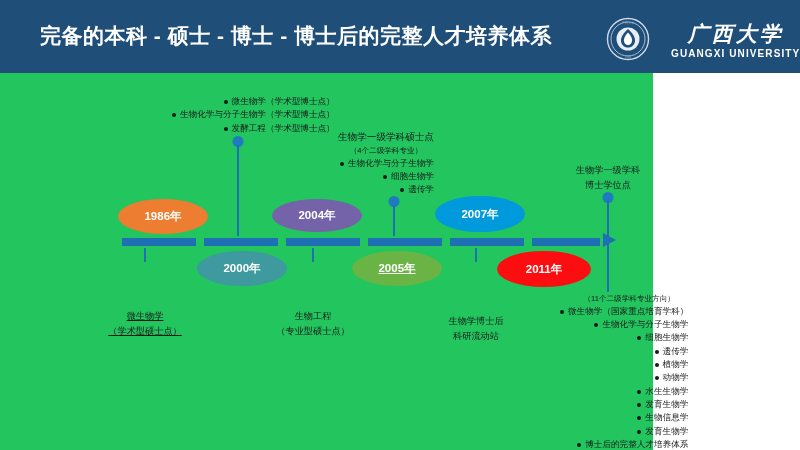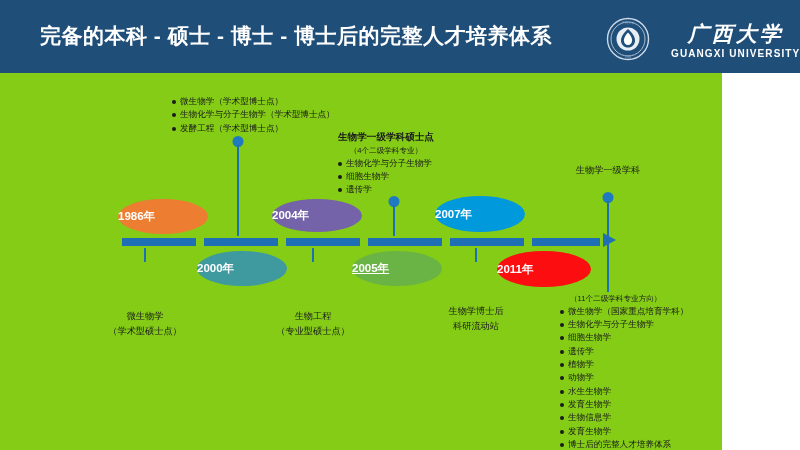"完备的本科 - 硕士 - 博士" #slide { background: #84cc16 -> #22c55e; width: 722px -> 653px }
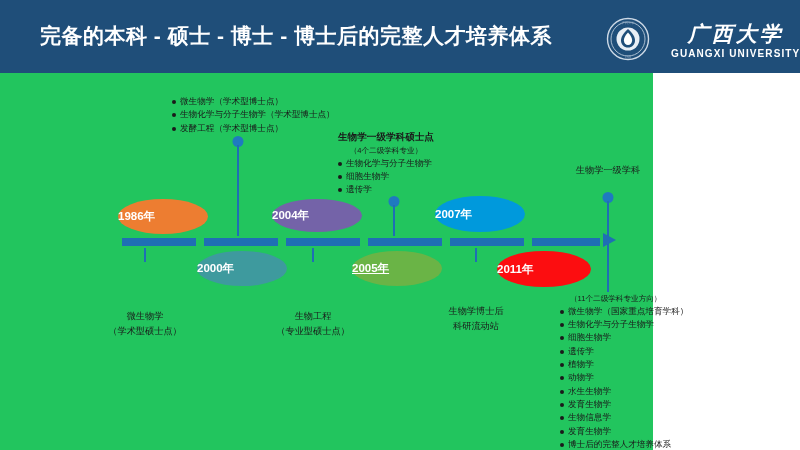"微生物学（学术型博士点）" .bul { justify-content: none -> flex-end }
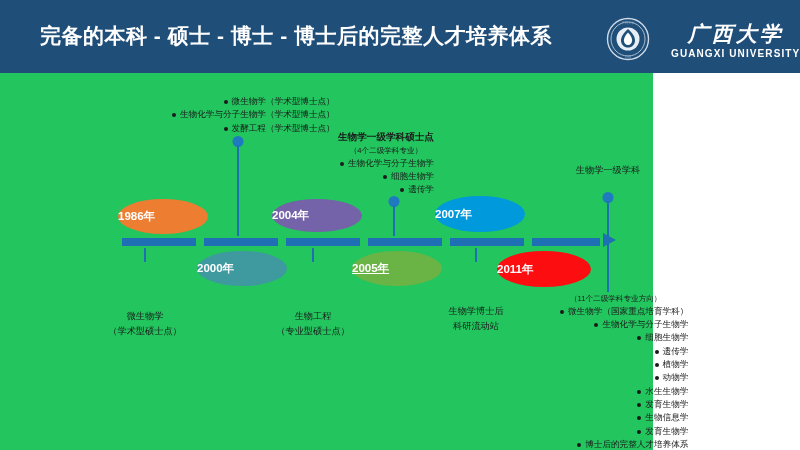"生物学一级学科硕士点" .callout .hd { font-weight: bold -> normal }
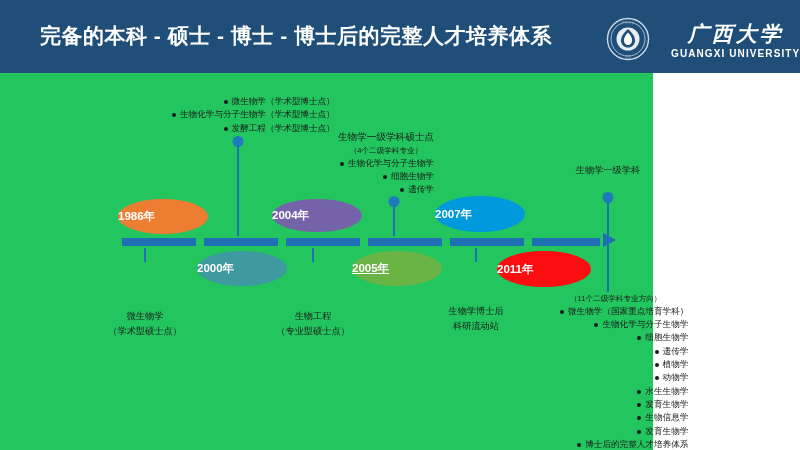"博士学位点" div.c-line { html: none -> <div>博士学位点</div> }
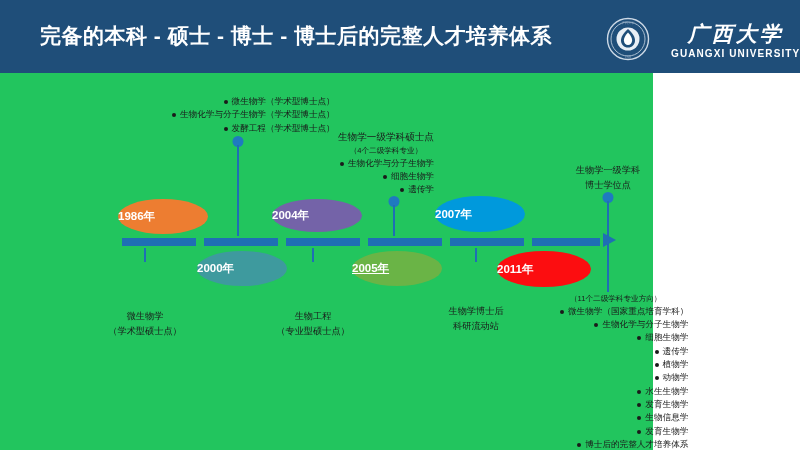"1986年" .year-pill { justify-content: flex-start -> center }
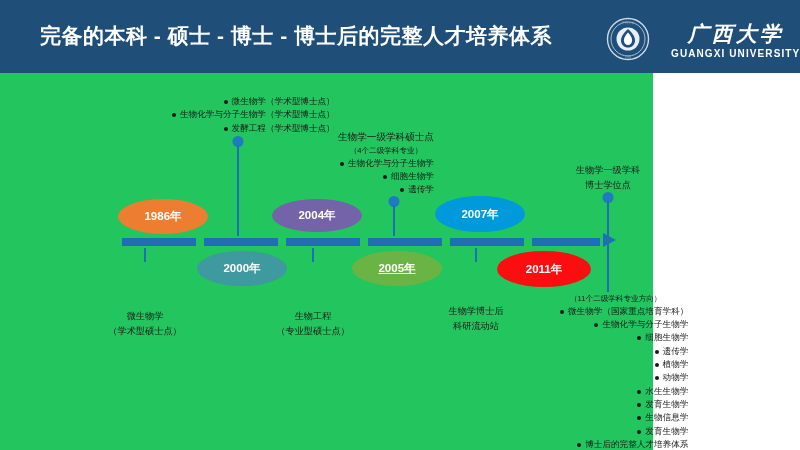"（11个二级学科专业方向）" div.sub { text-align: left -> center }
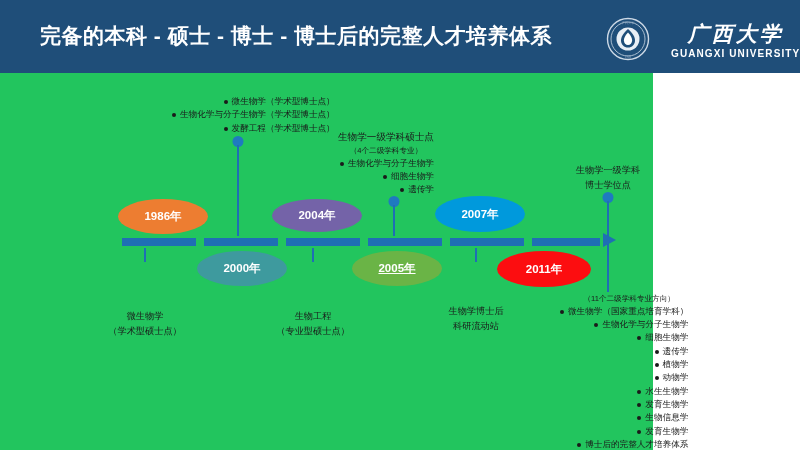"微生物学" div.callout { text-decoration: none -> underline }
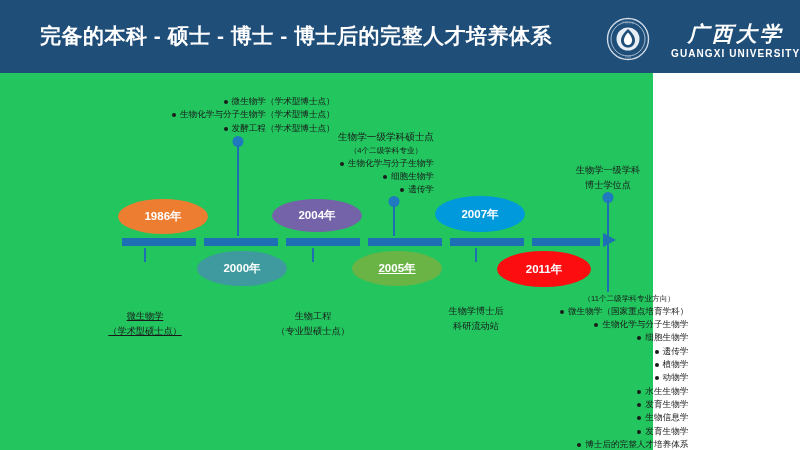"生物学博士后" div.callout { top: 304px -> 314px }
